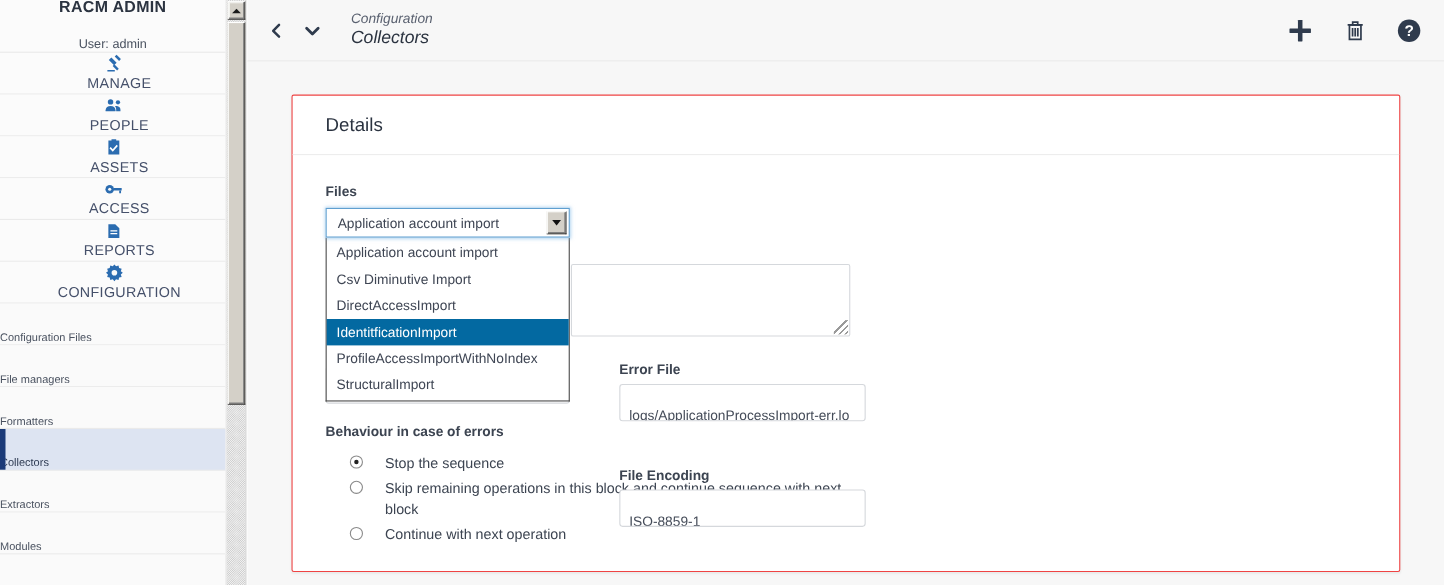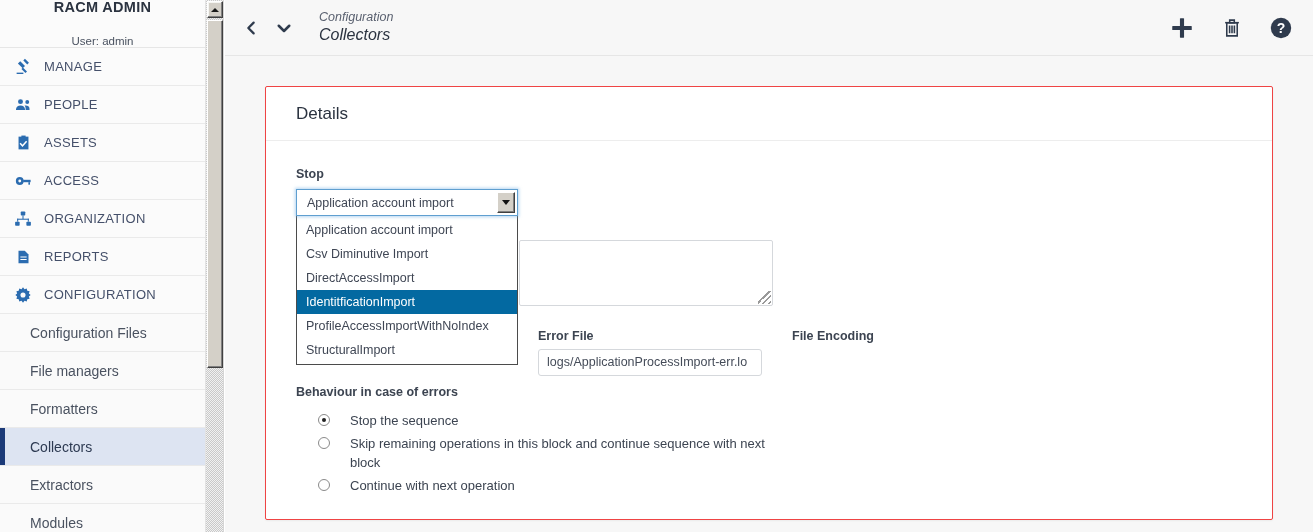"MANAGE" .nav-item { flex-direction: none -> column }
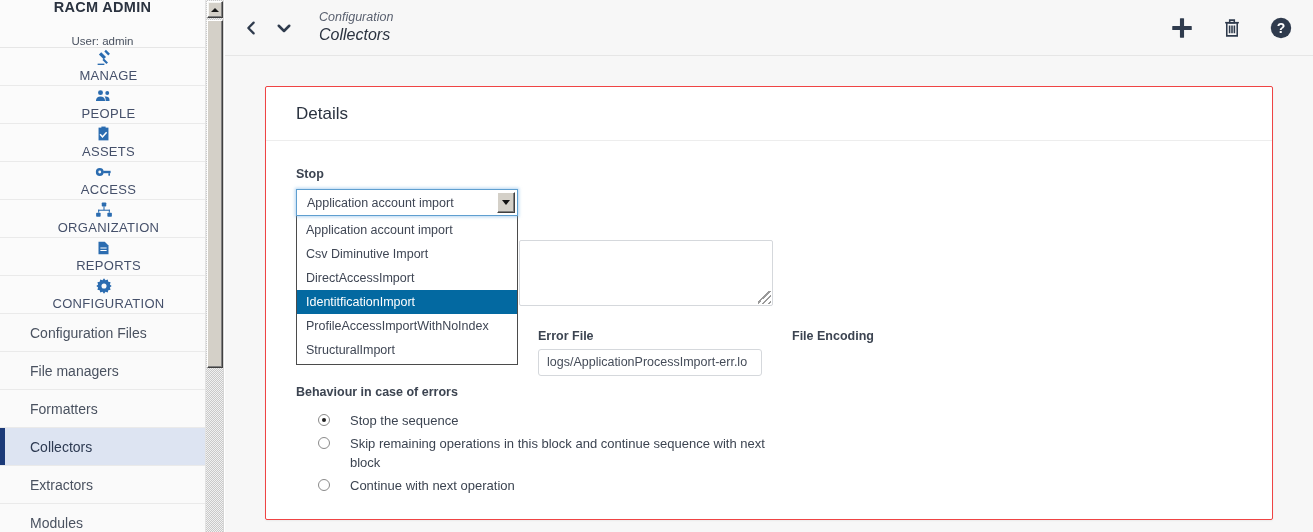"Stop" div.field-label { text: Stop -> Files }
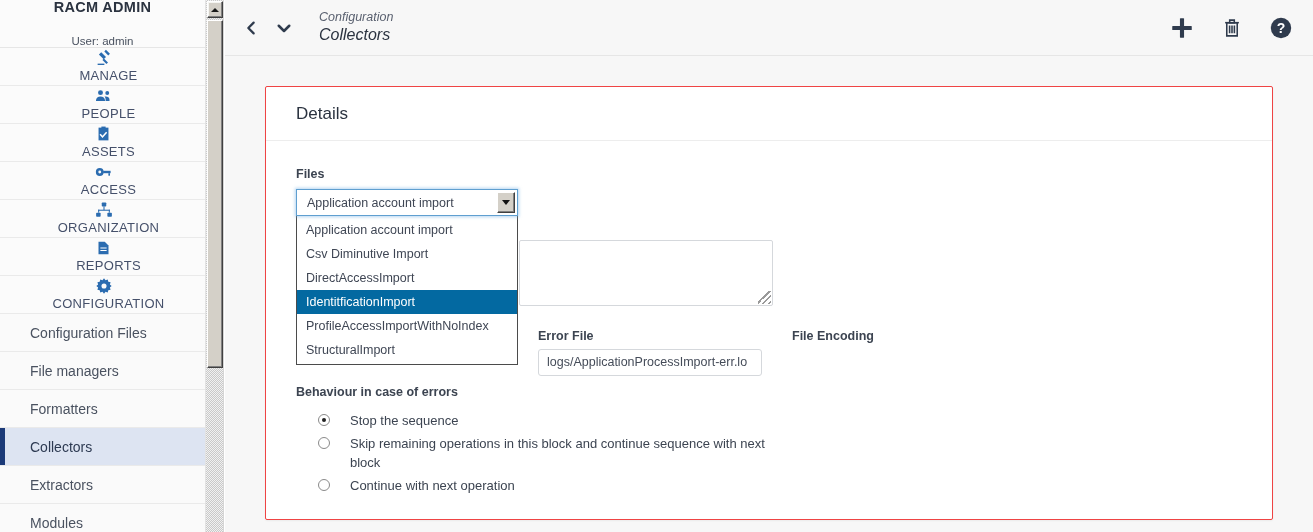"ORGANIZATION" div.nav-item { html: <div> <span> <svg> <rect></rect> <rect></rect> <rect></rect> <rect></rect> <rect></rect> <rect></rect> <rect></rect> </svg> </span> <span>ORGANIZATION</span> </div> -> none }
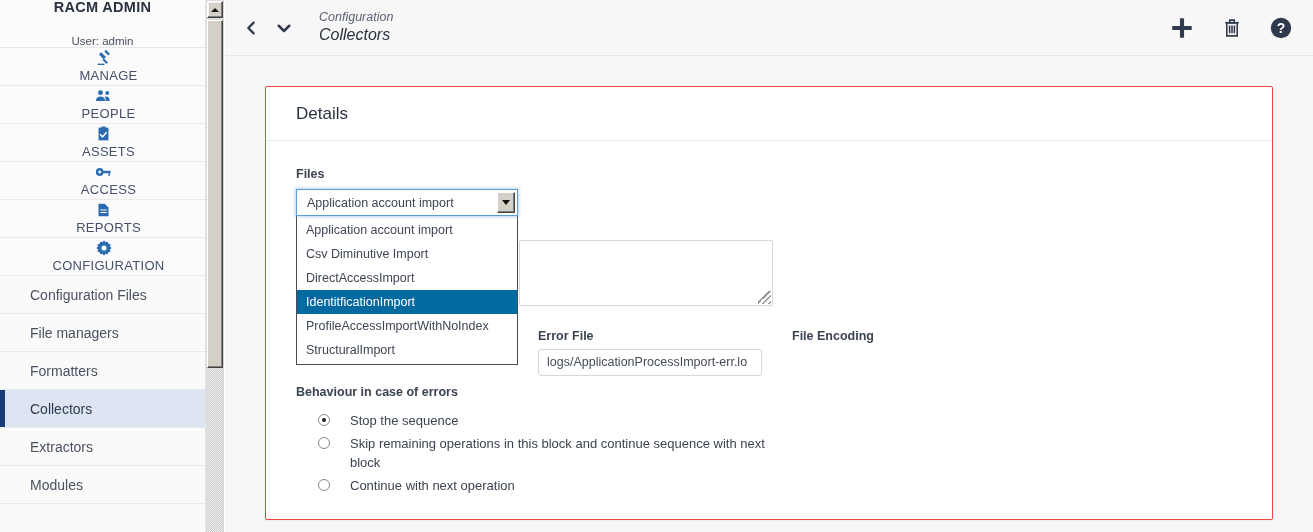"Configuration Files" .sub-item { align-items: center -> flex-end; font-size: 14px -> 10px; padding-left: 30px -> none }
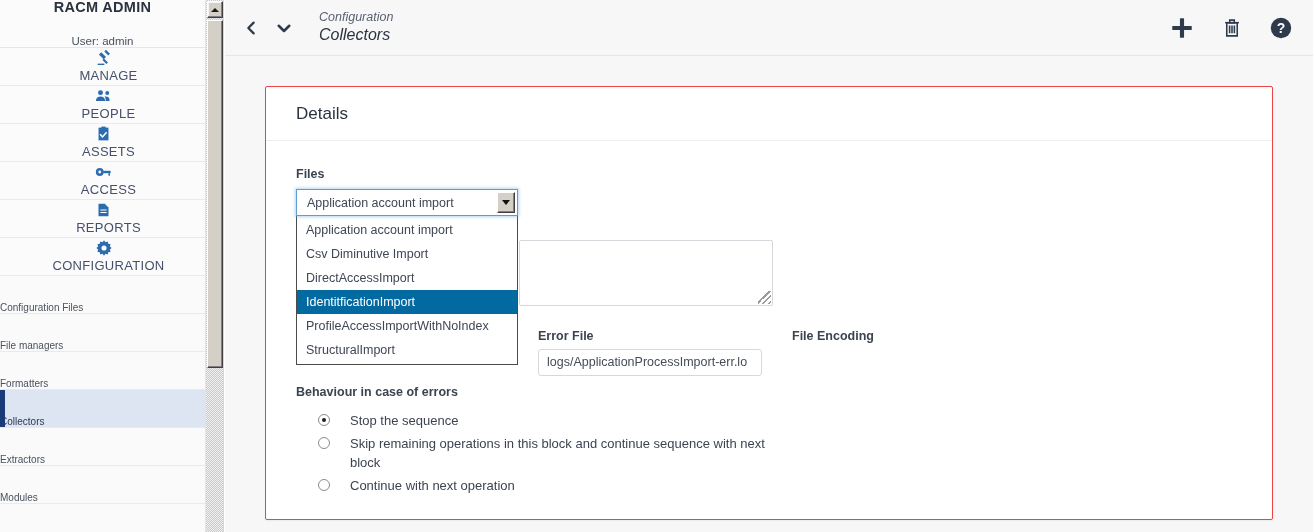"Error File" .row-fields { flex-direction: none -> column; gap: 30px -> 42px; left: 272px -> 297px }
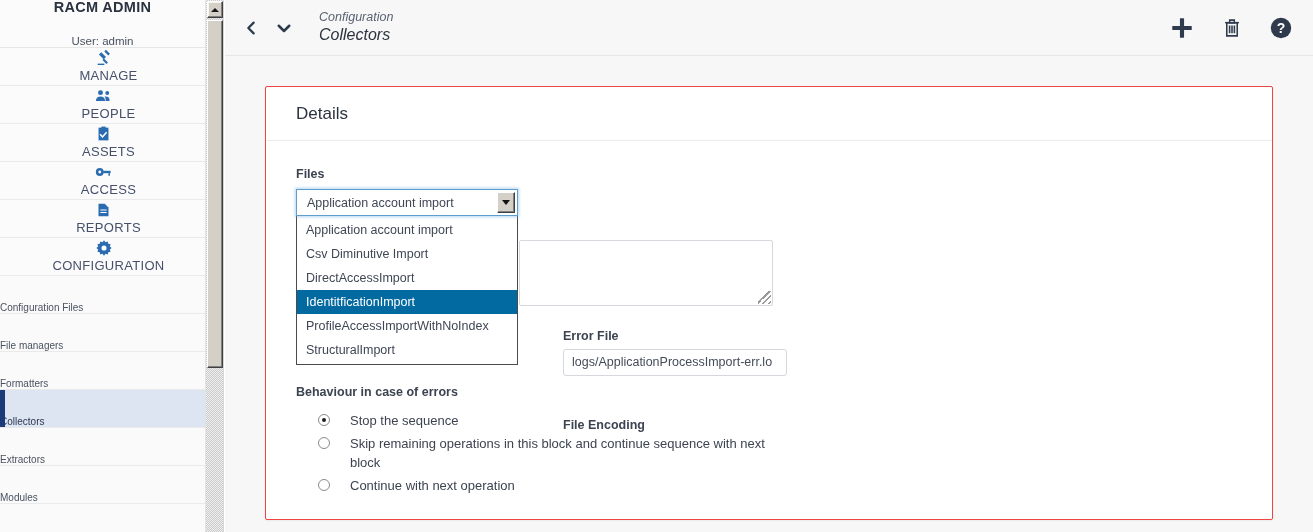"logs/ApplicationProcessImport-err.lo" .txt-input { padding: 0 8px -> 16px 8px }
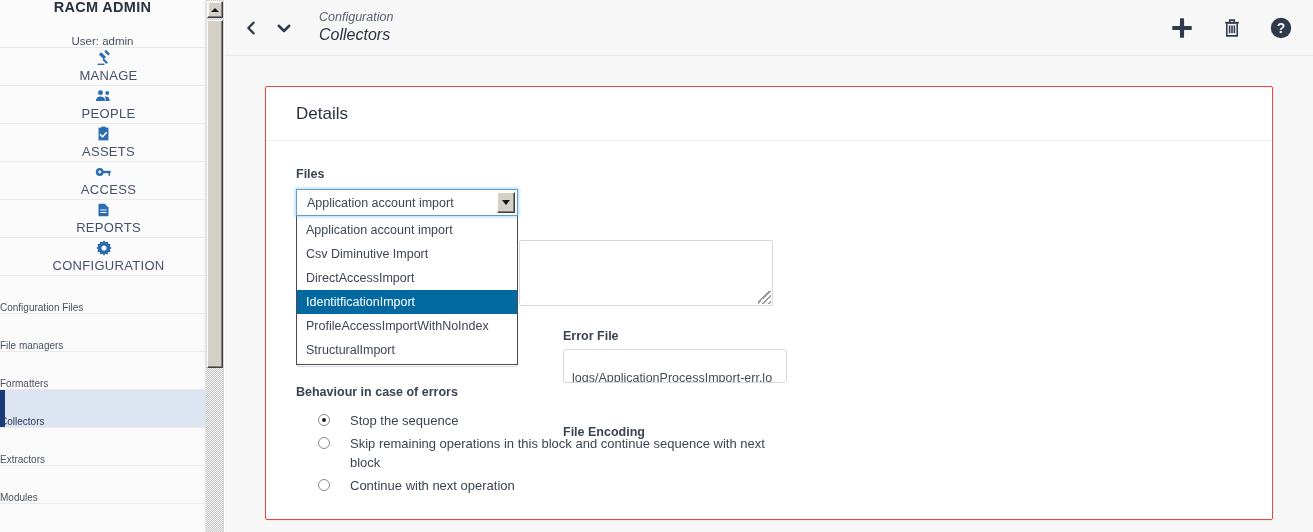"ISO-8859-1" div.txt-input { html: none -> <div>ISO-8859-1</div> }
